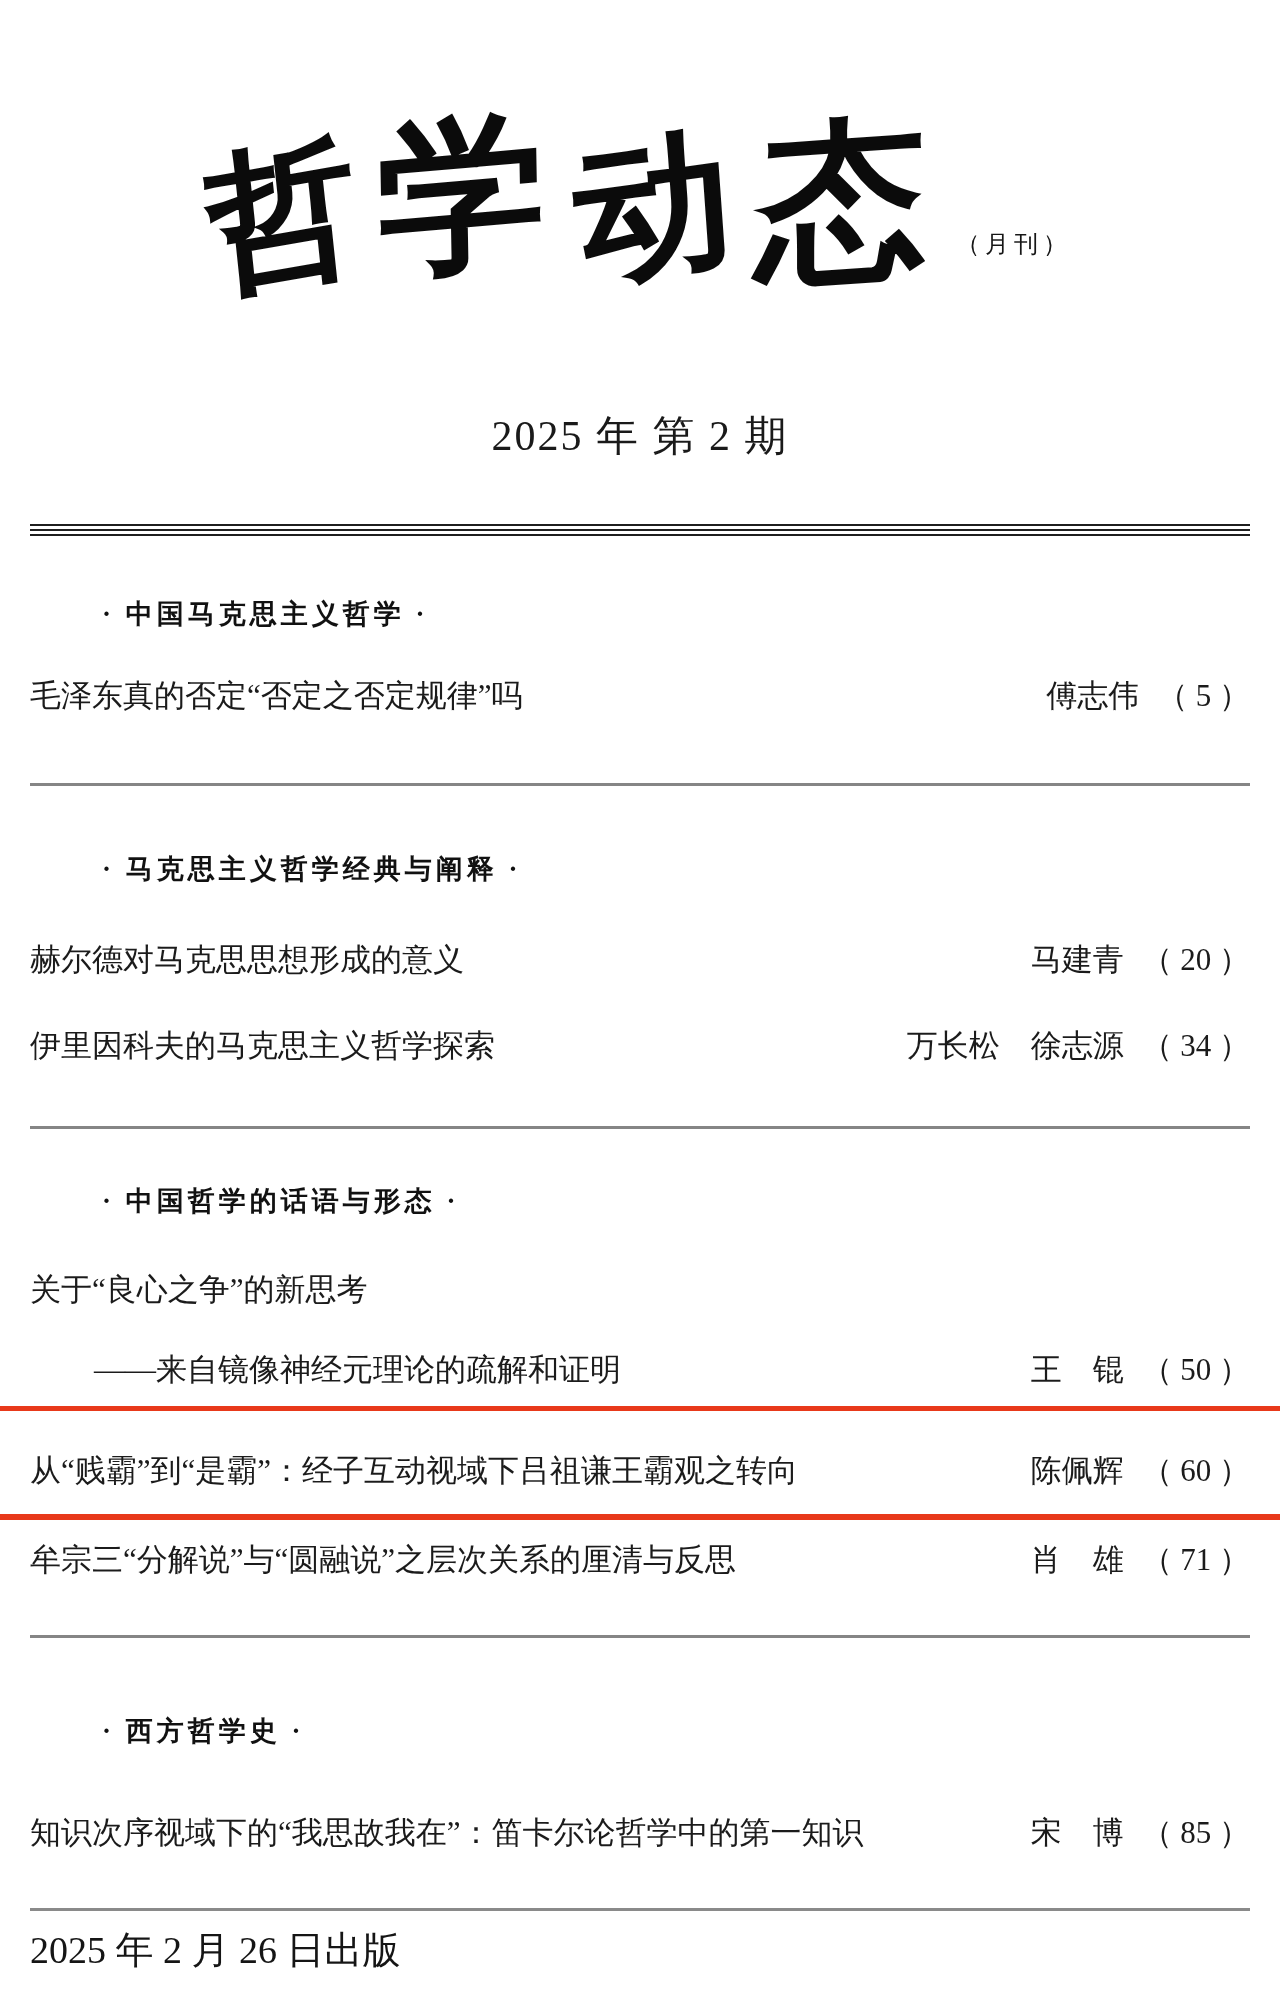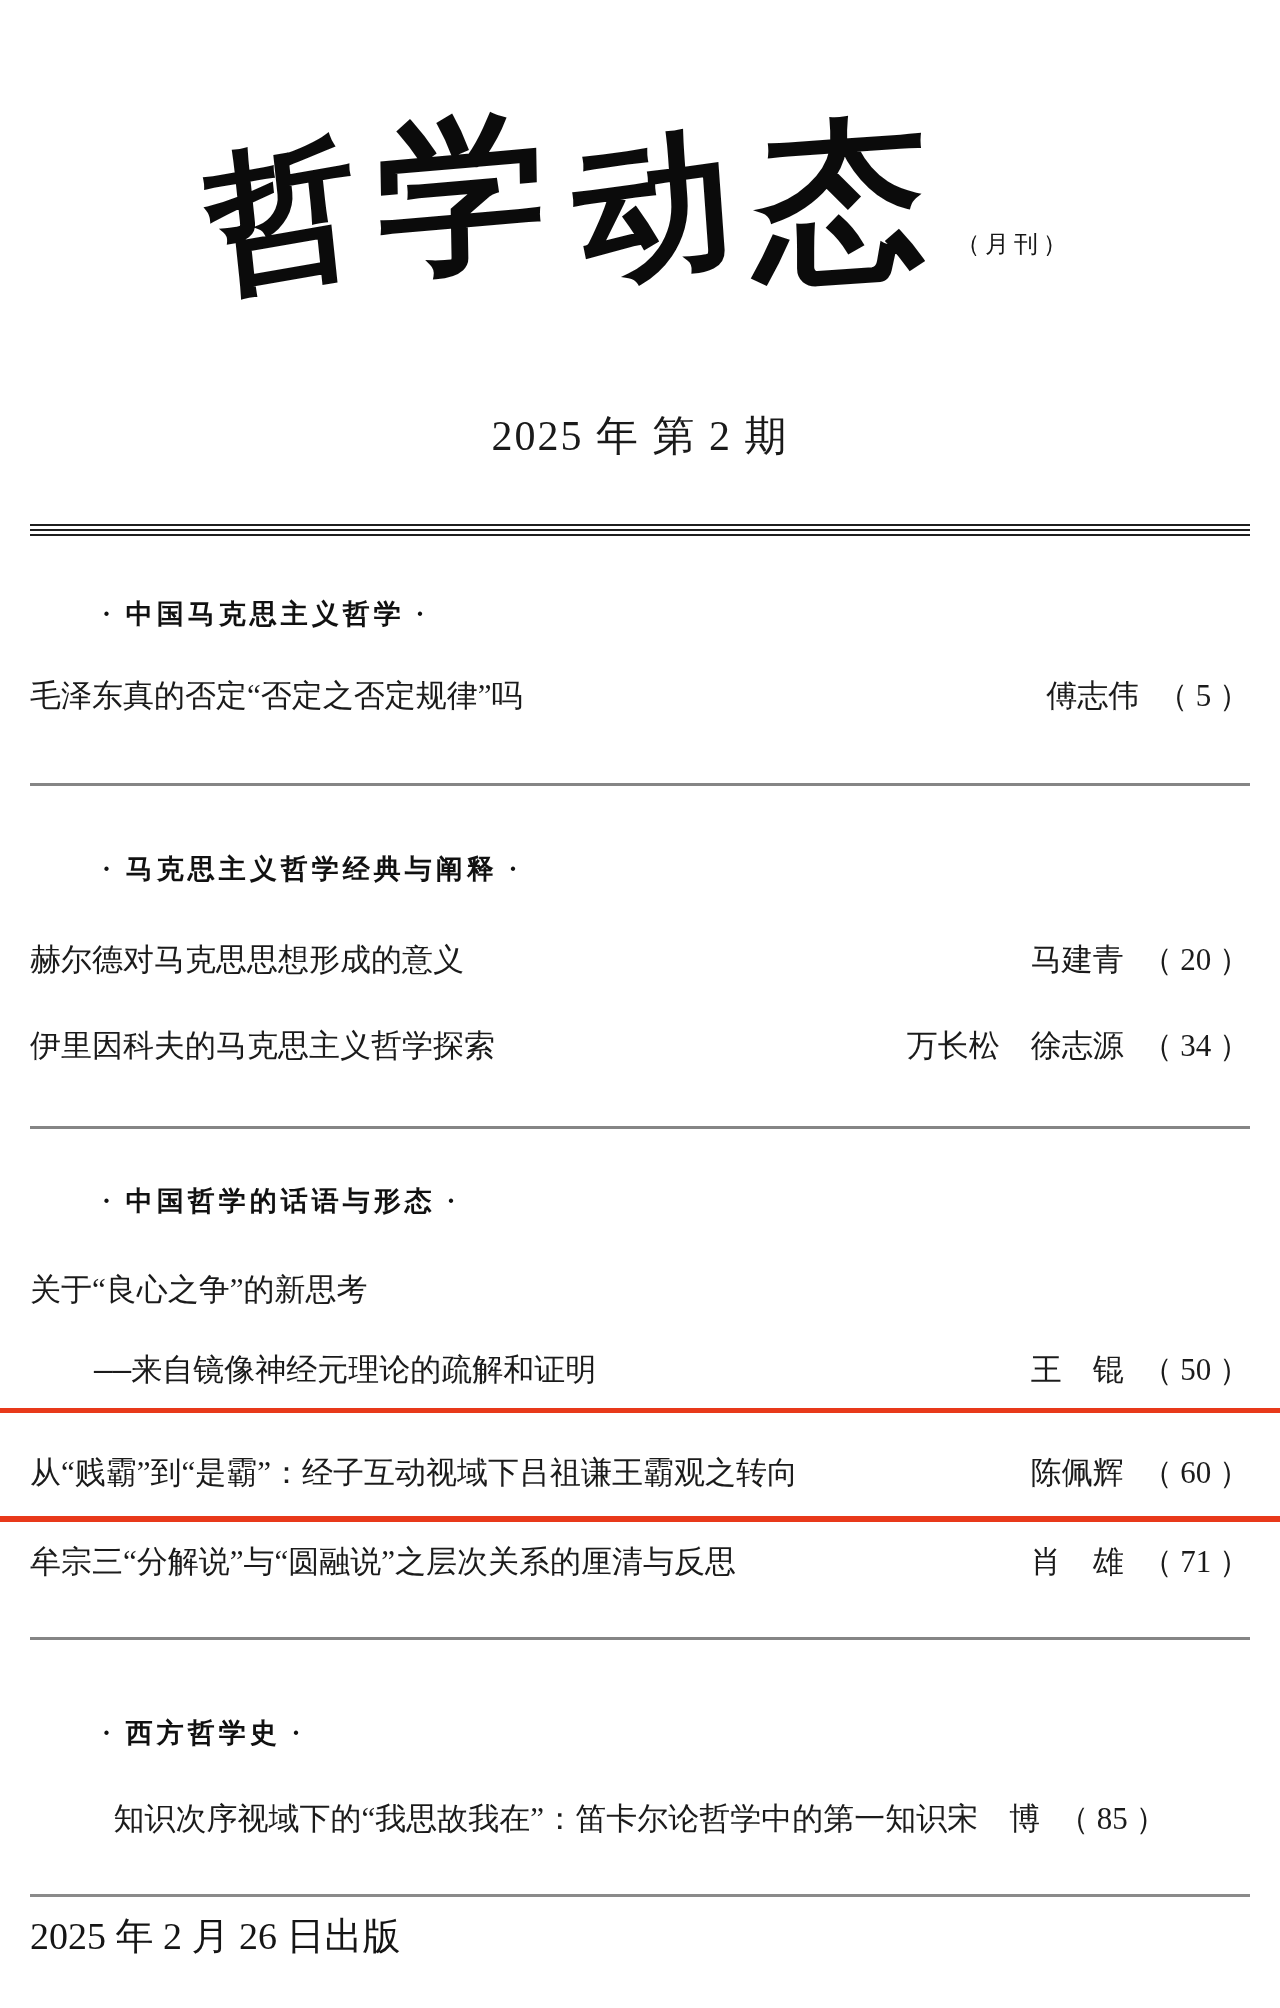"——来自镜像神经元理论的疏解和证明" .subtitle-title { font-family: Liberation Mono, monospace -> none }
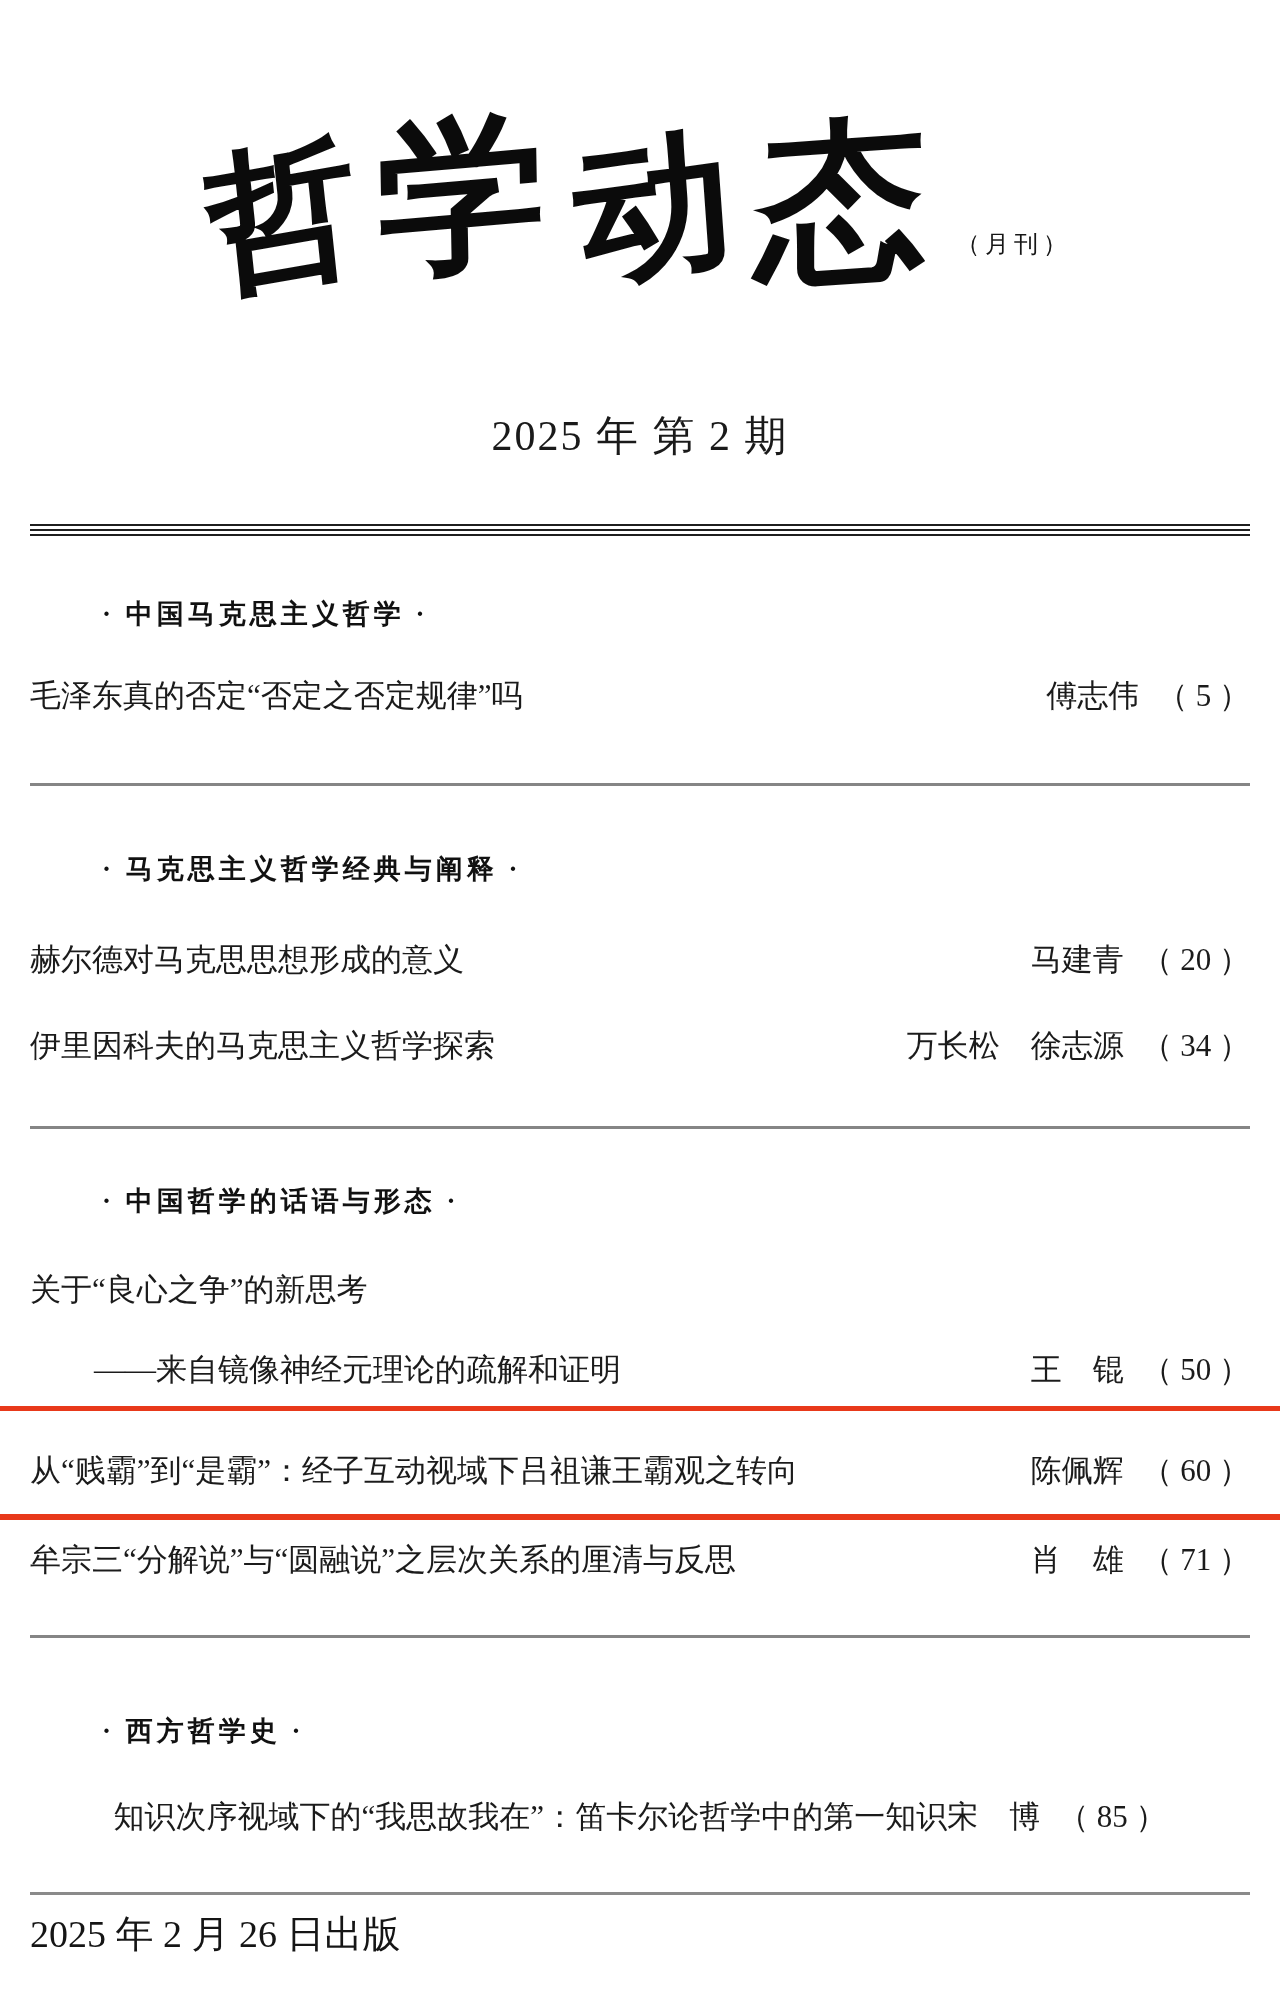"知识次序视域下的“我思故我在”：笛卡尔论哲学中的第一知识" .row-a7 { justify-content: center -> none; margin-top: 48px -> 64px }
